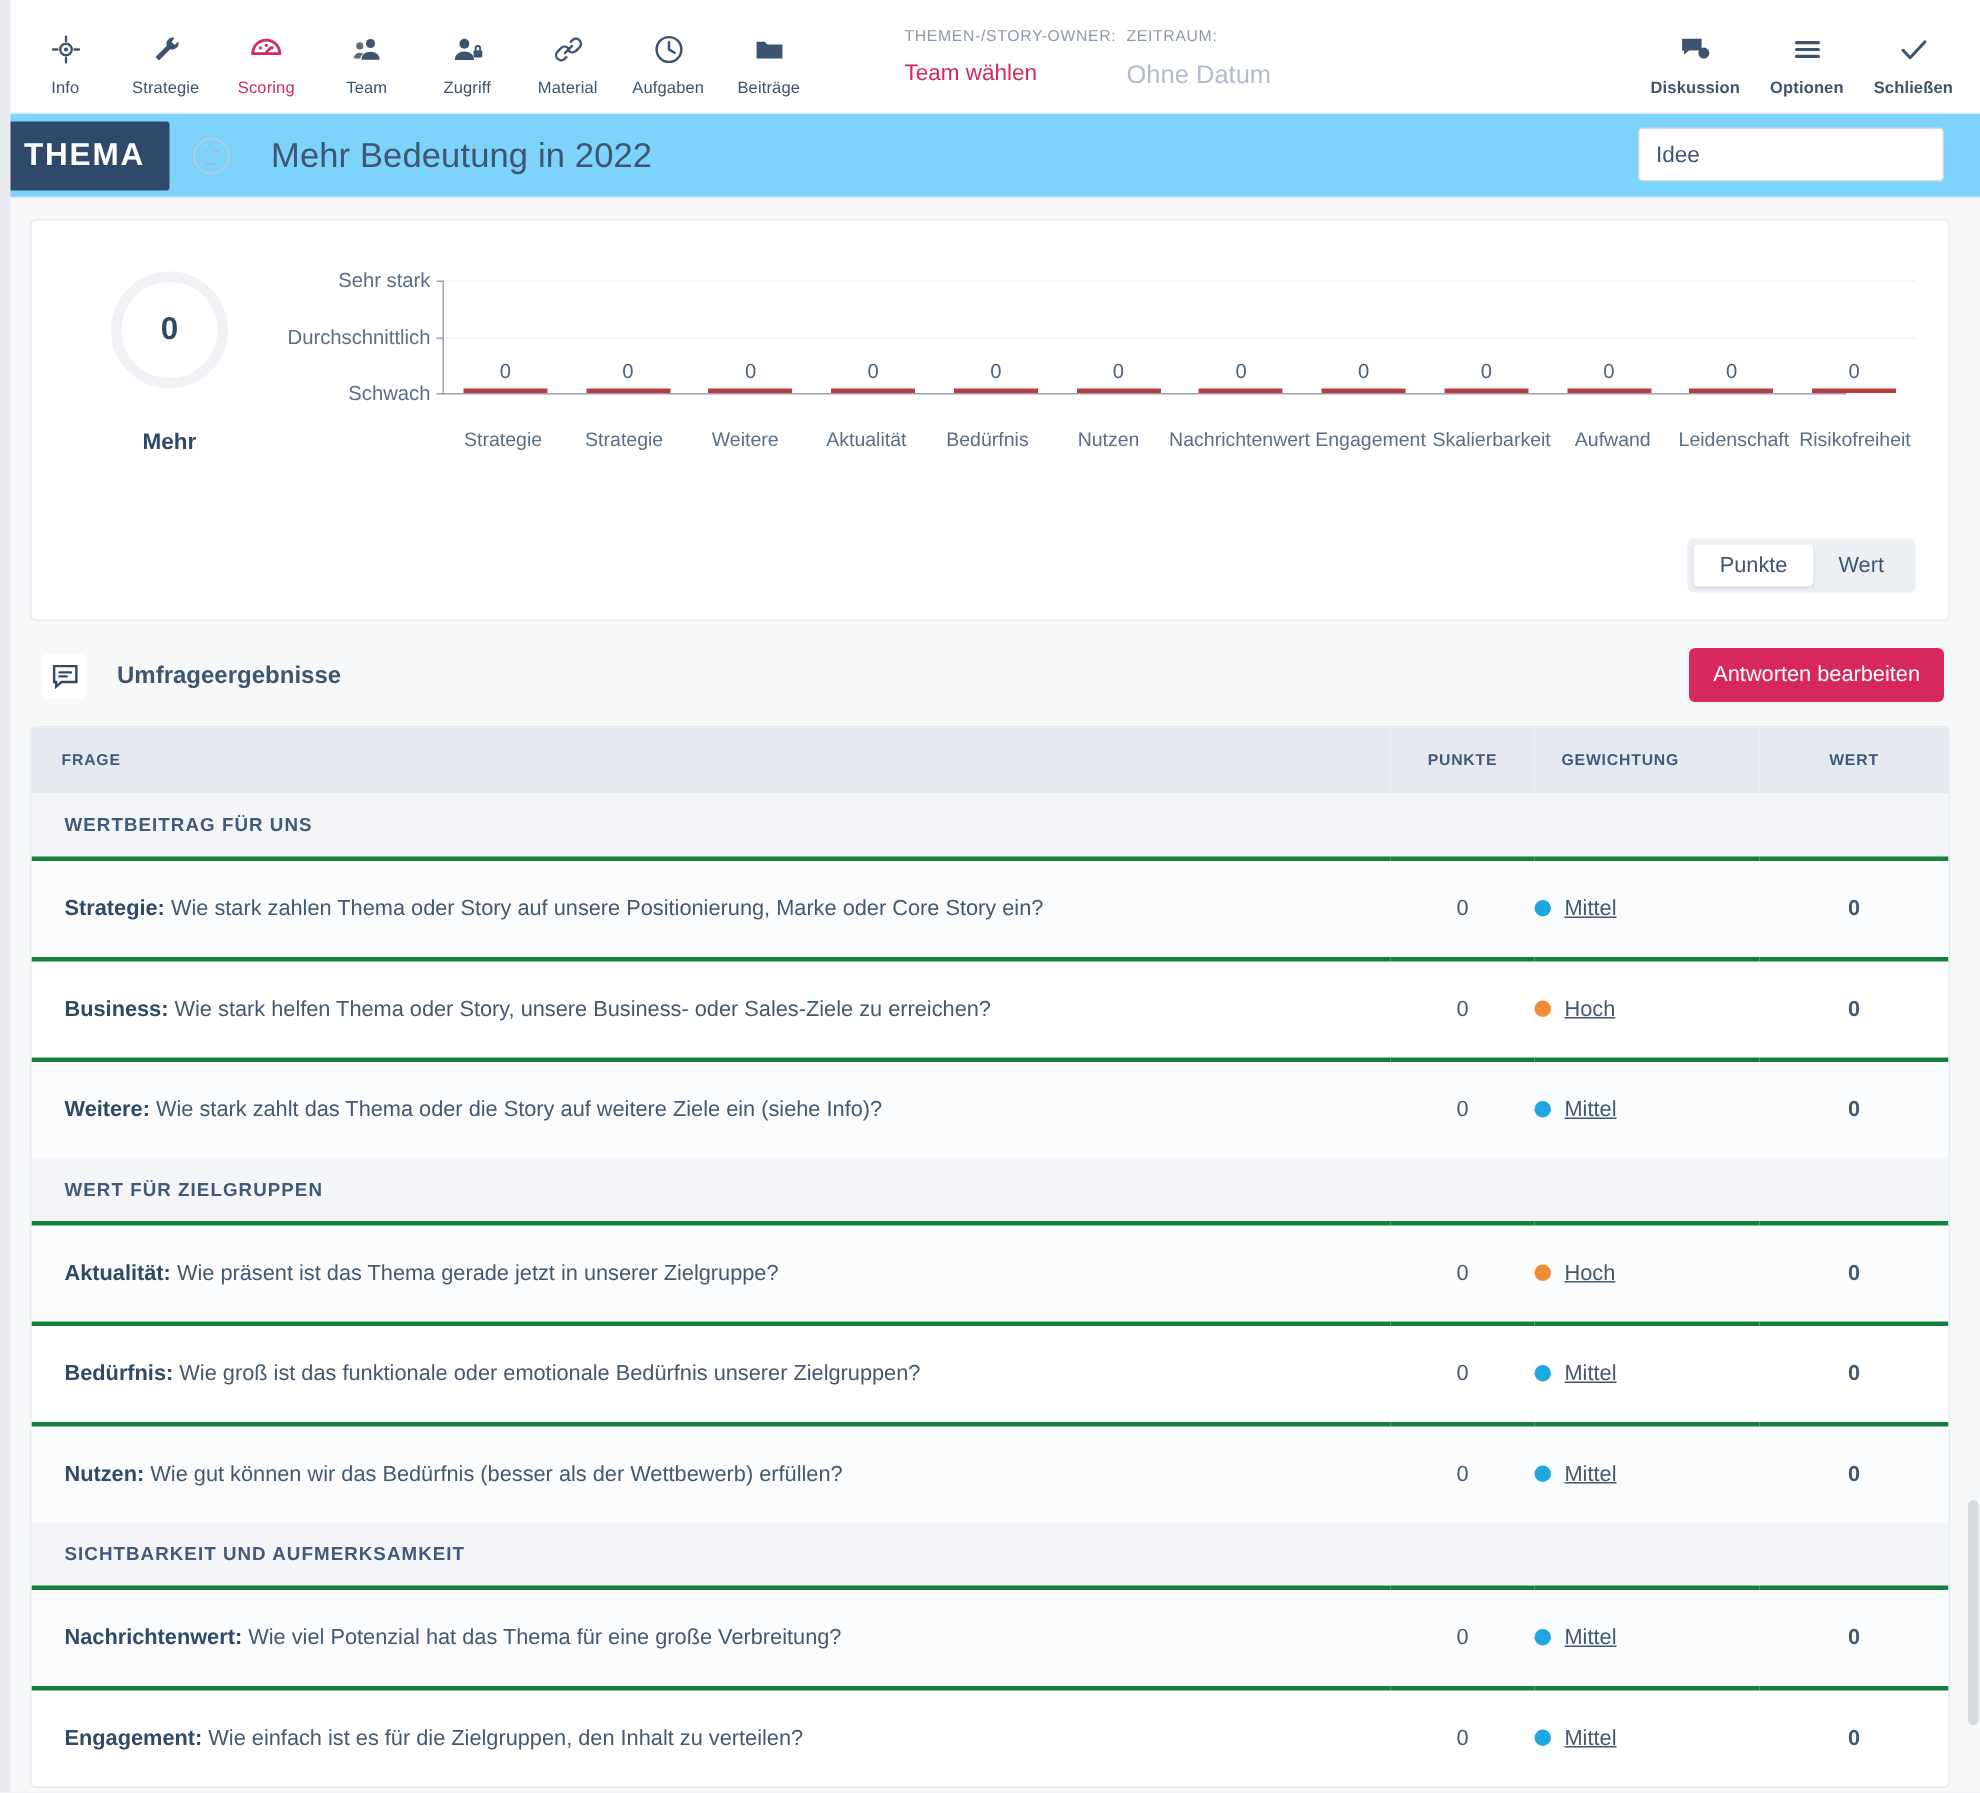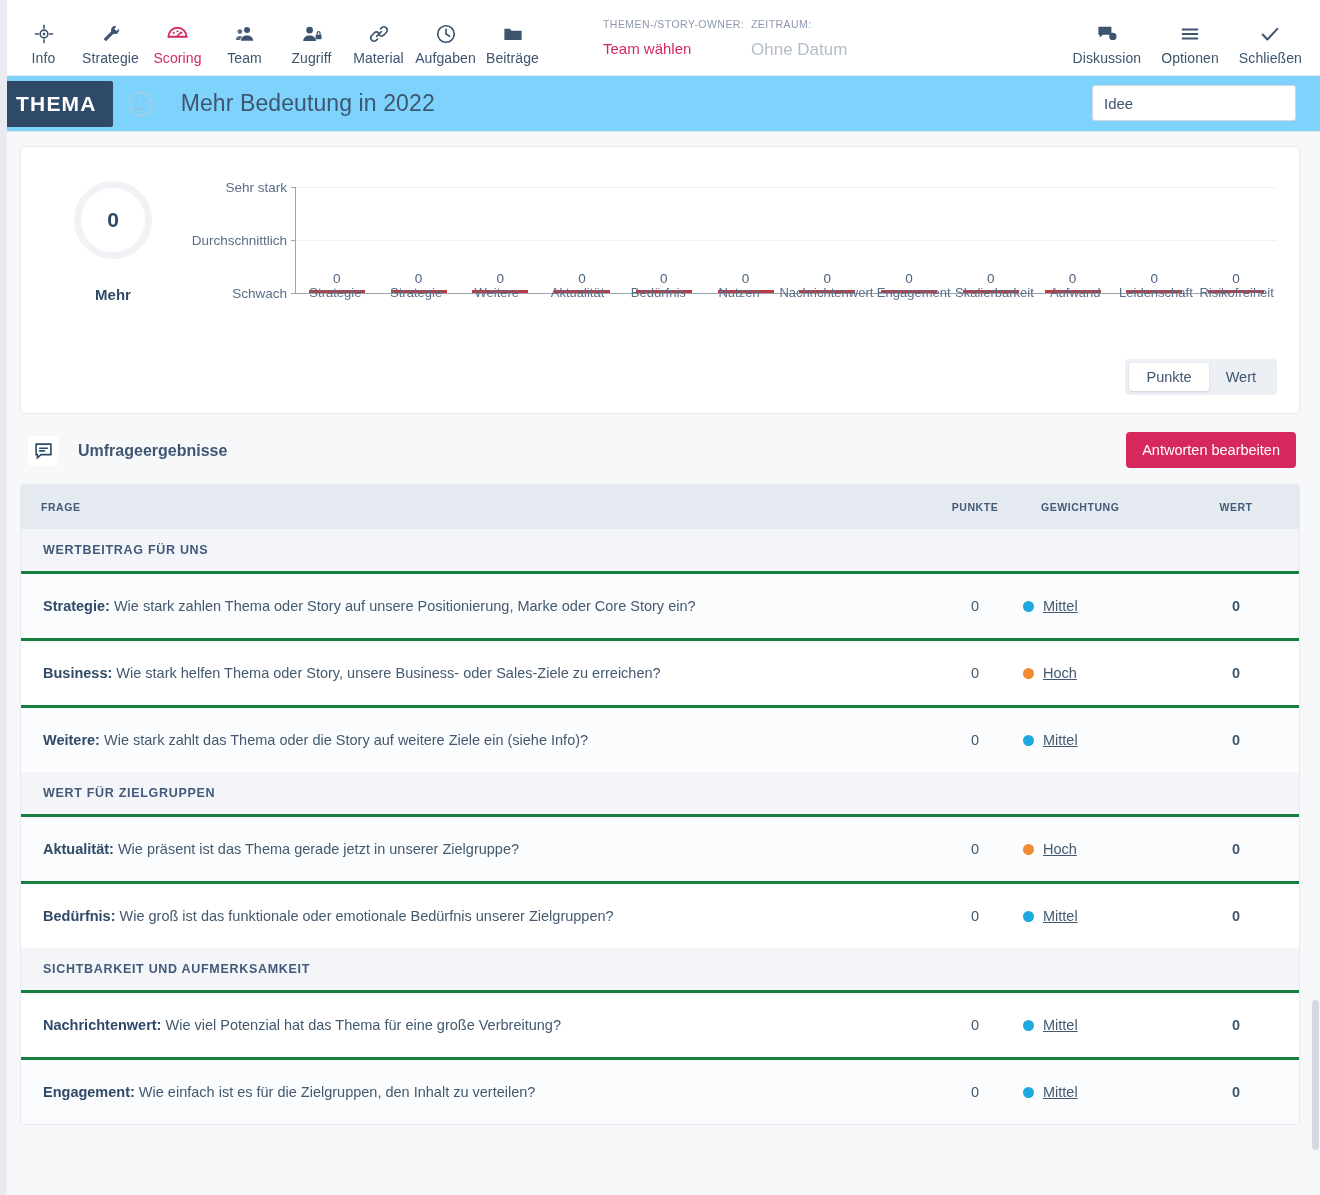"Info" .nav-item .lbl { font-size: 14px -> 11px }
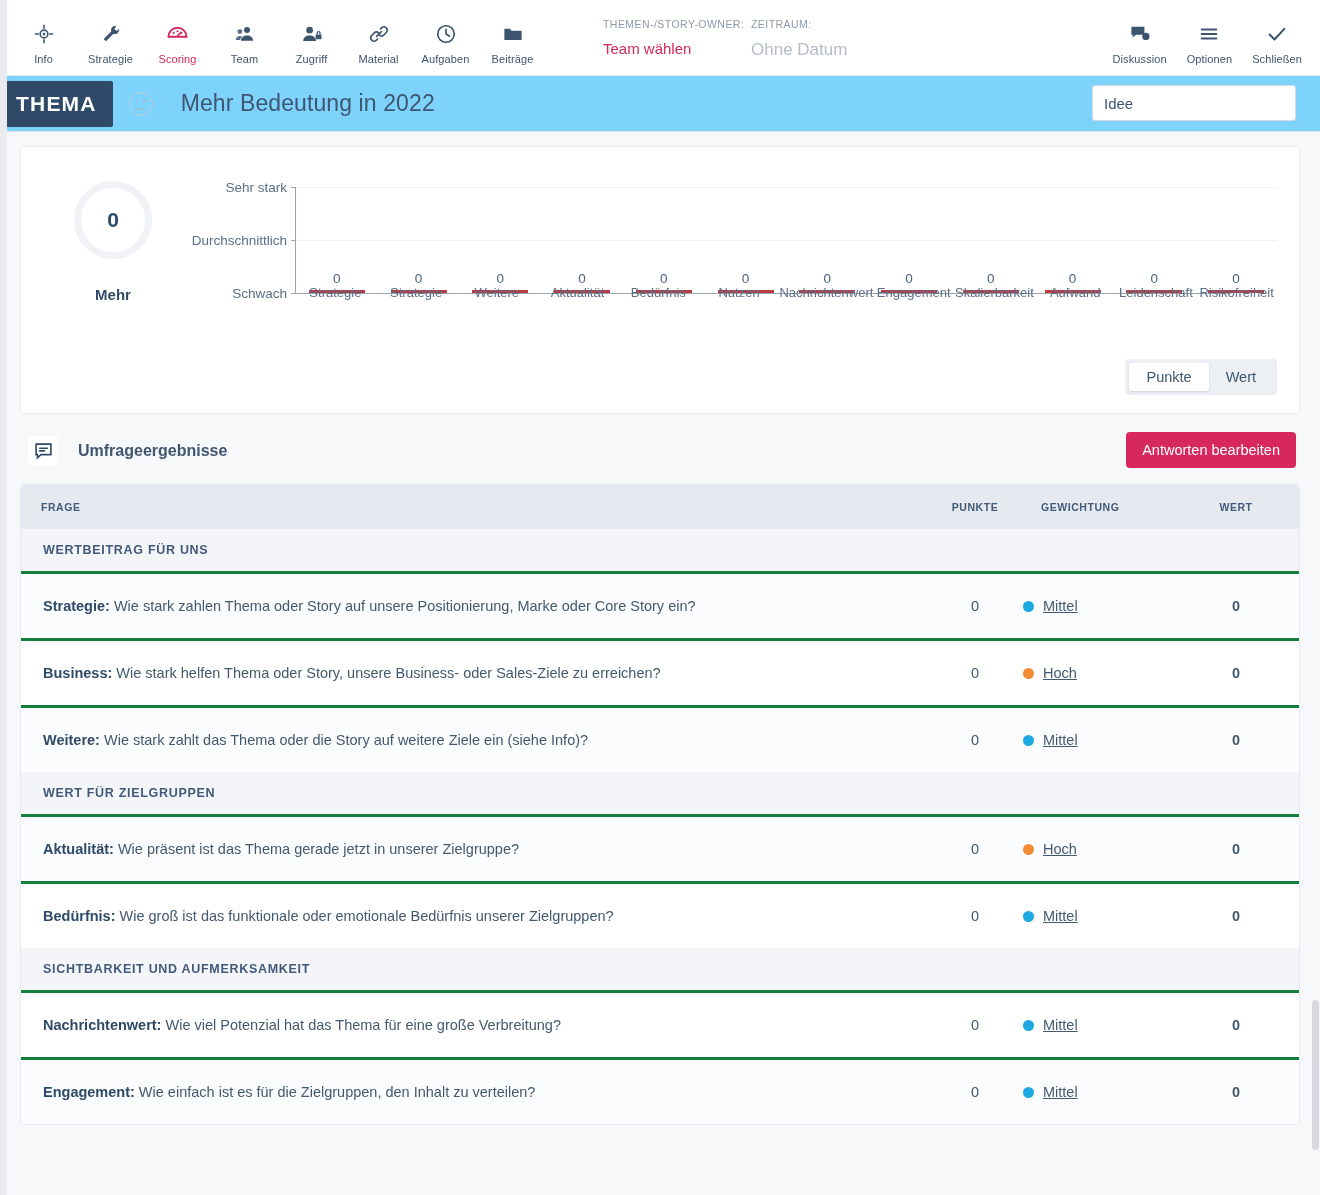"Diskussion" .nav-right { font-weight: none -> bold }
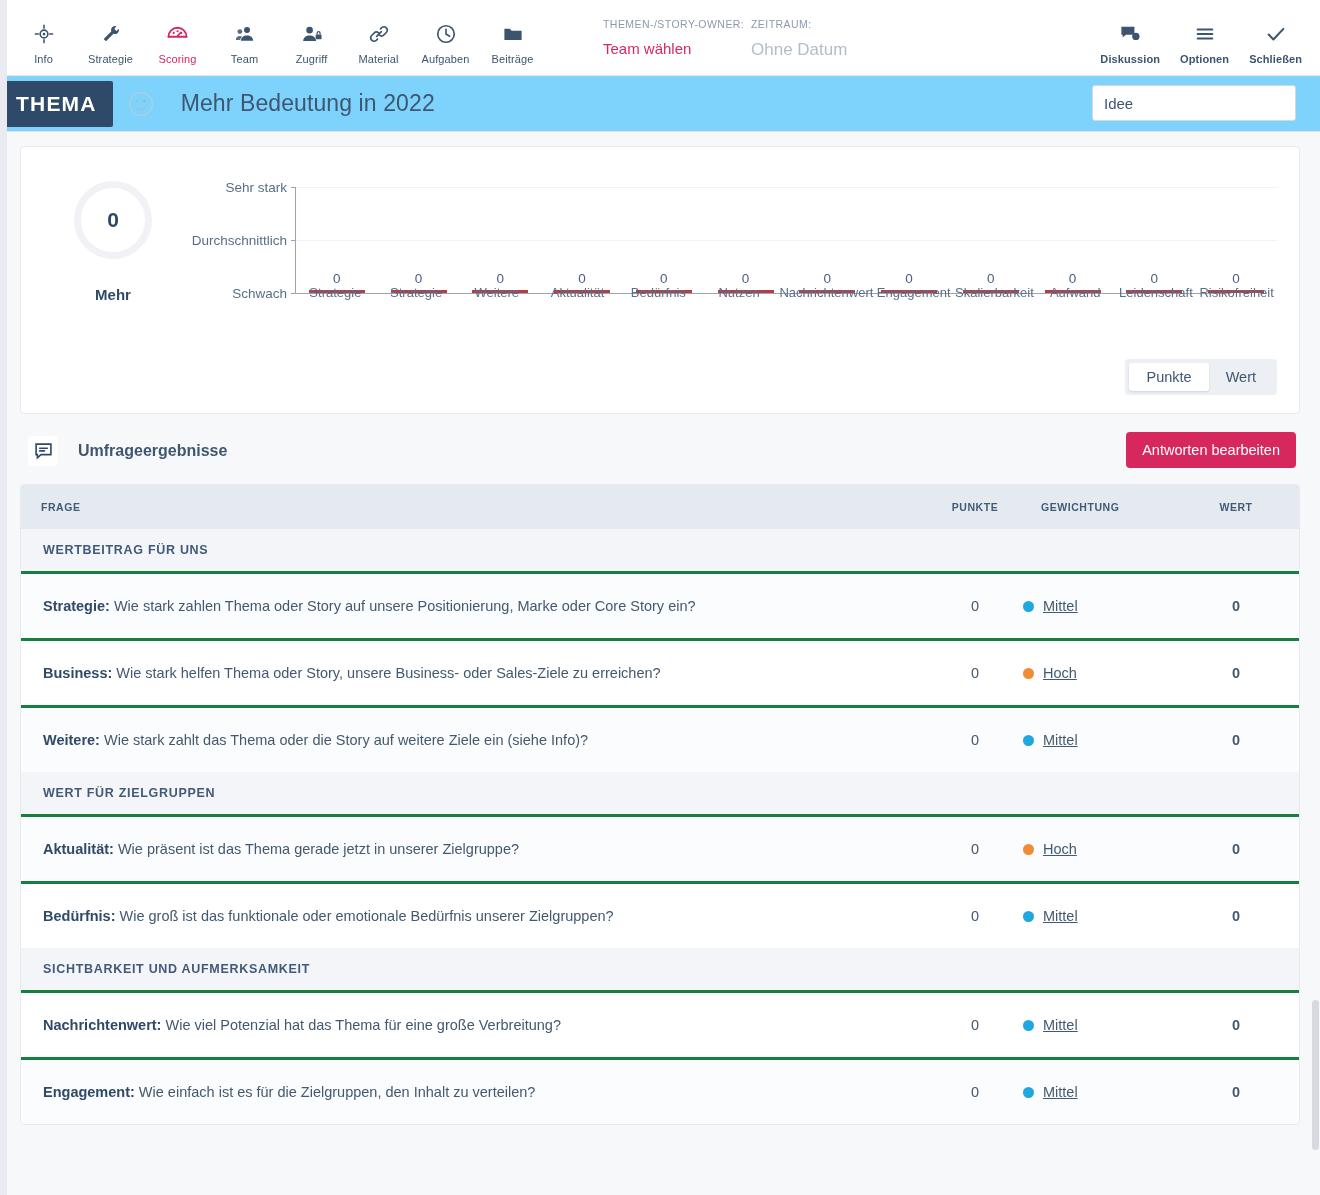"Sehr stark" .plot { height: 107px -> 76px }
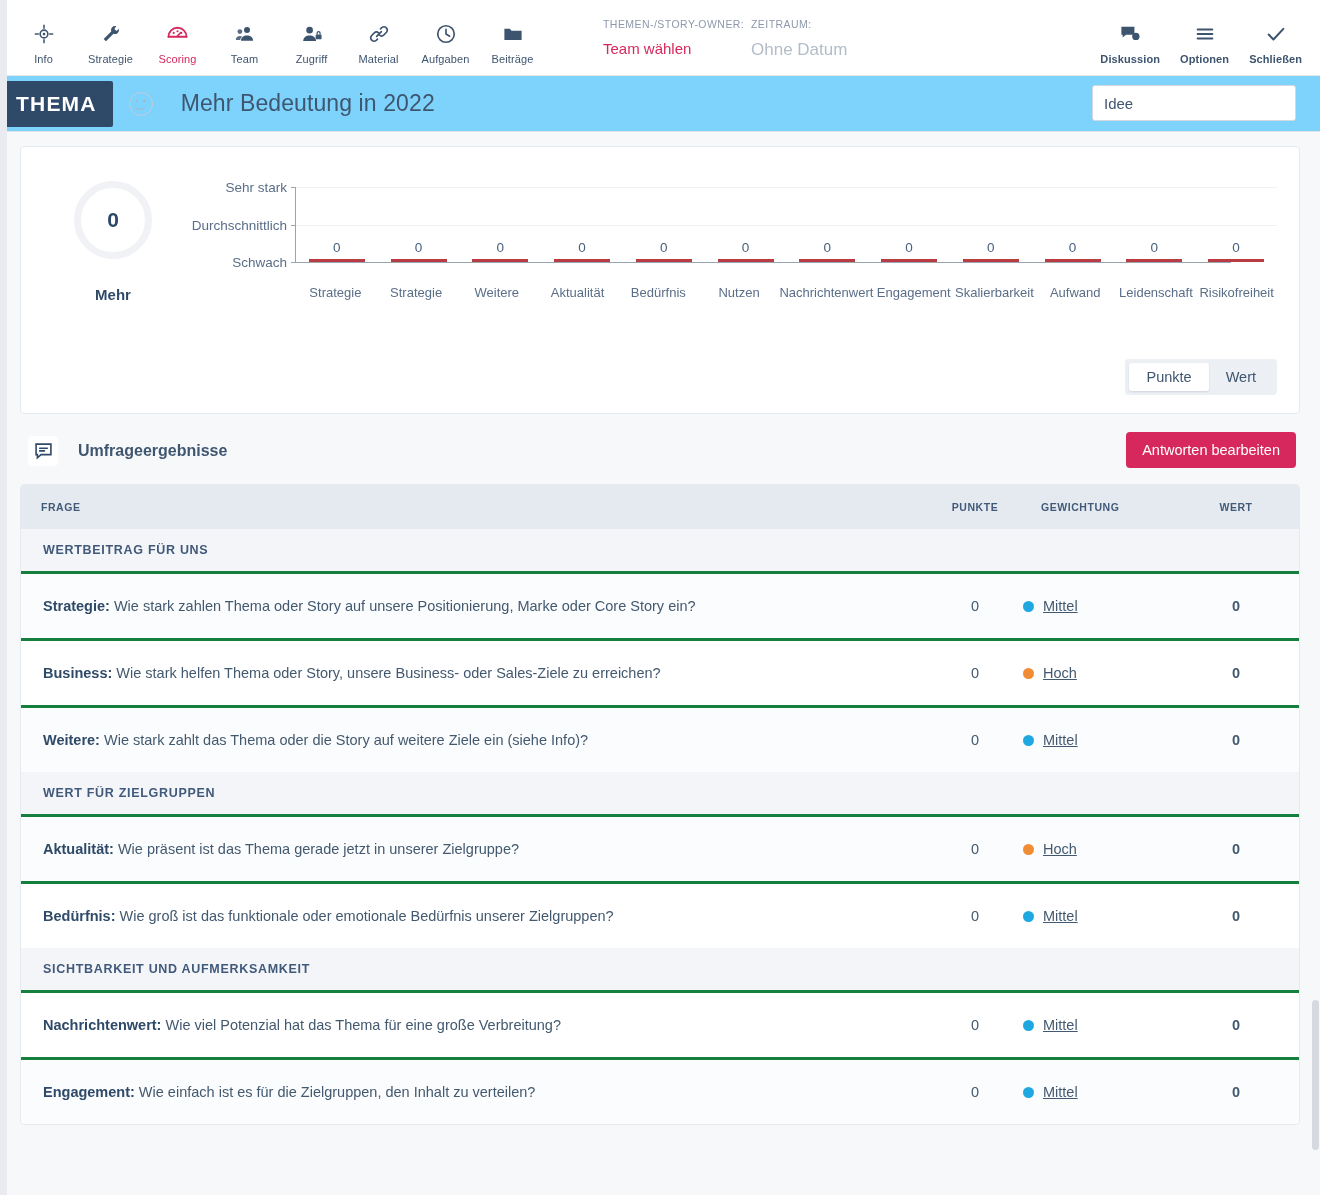"Nutzen: Wie gut können wir" tr.qrow { html: none -> <tr> <td><b>Nutzen:</b><span> Wie gut können wir das Bedürfnis (besser als der Wettbewerb) erfüllen?</span></td> <td>0</td> <td><span></span><span>Mittel</span></td> <td>0</td> </tr> }
